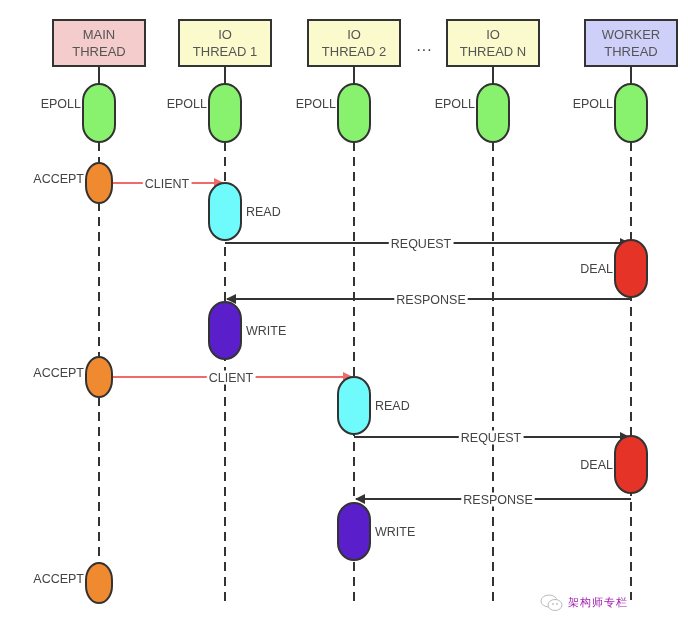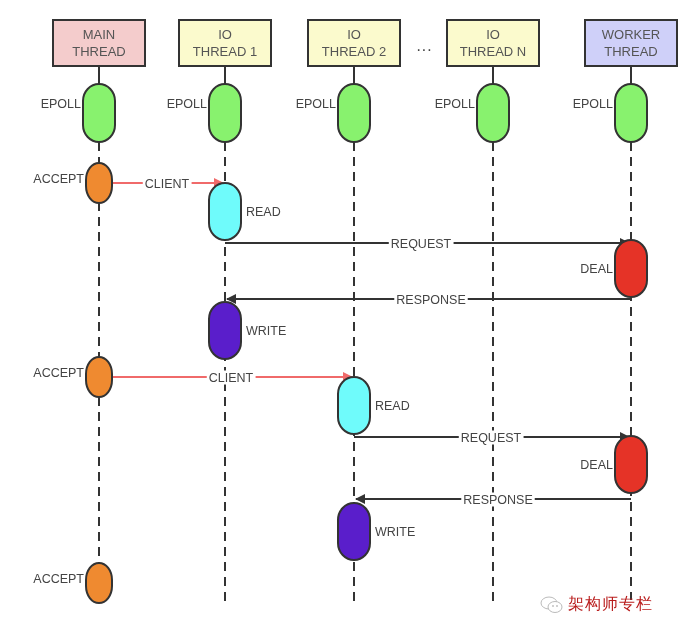"架构师专栏" .watermark { color: #b91c1c -> #a21caf; font-size: 16px -> 11px }
